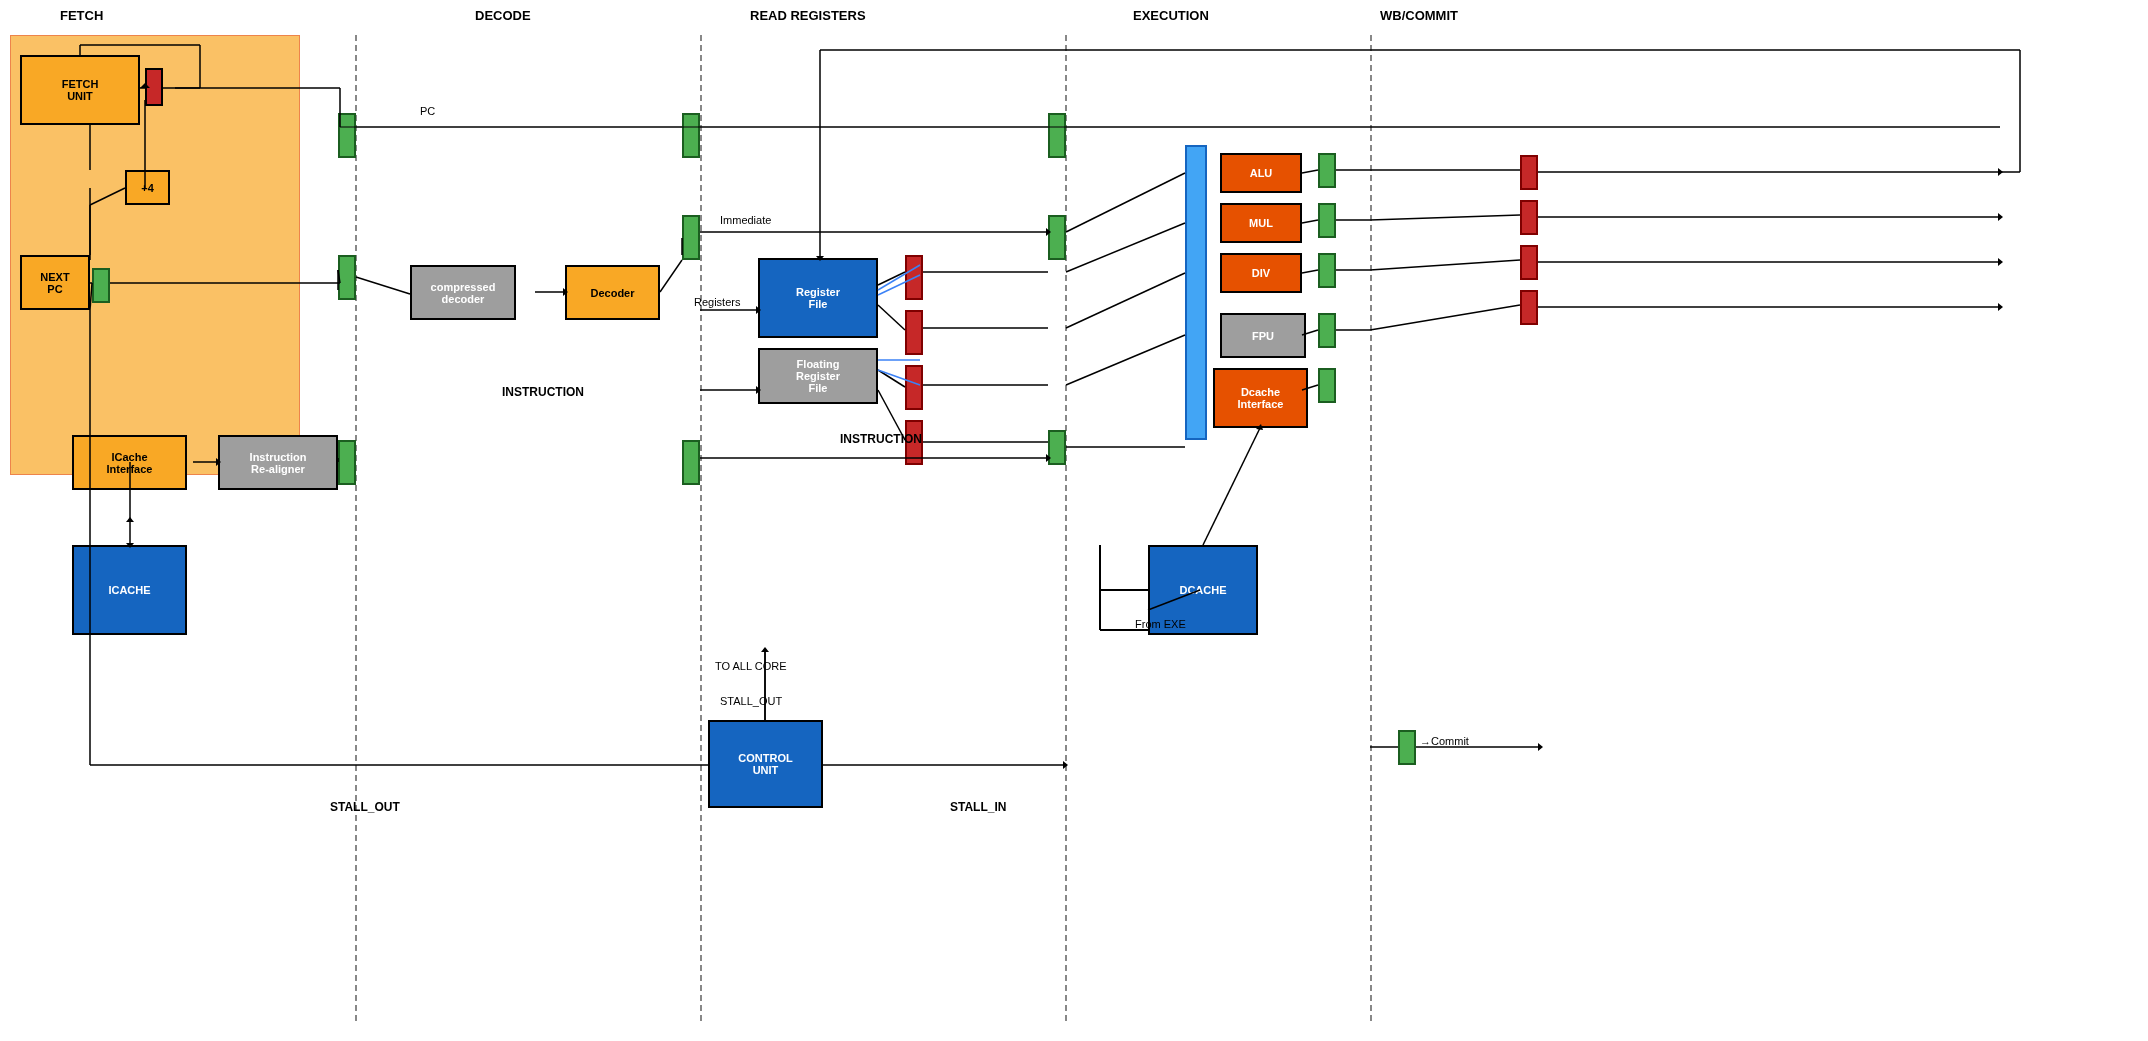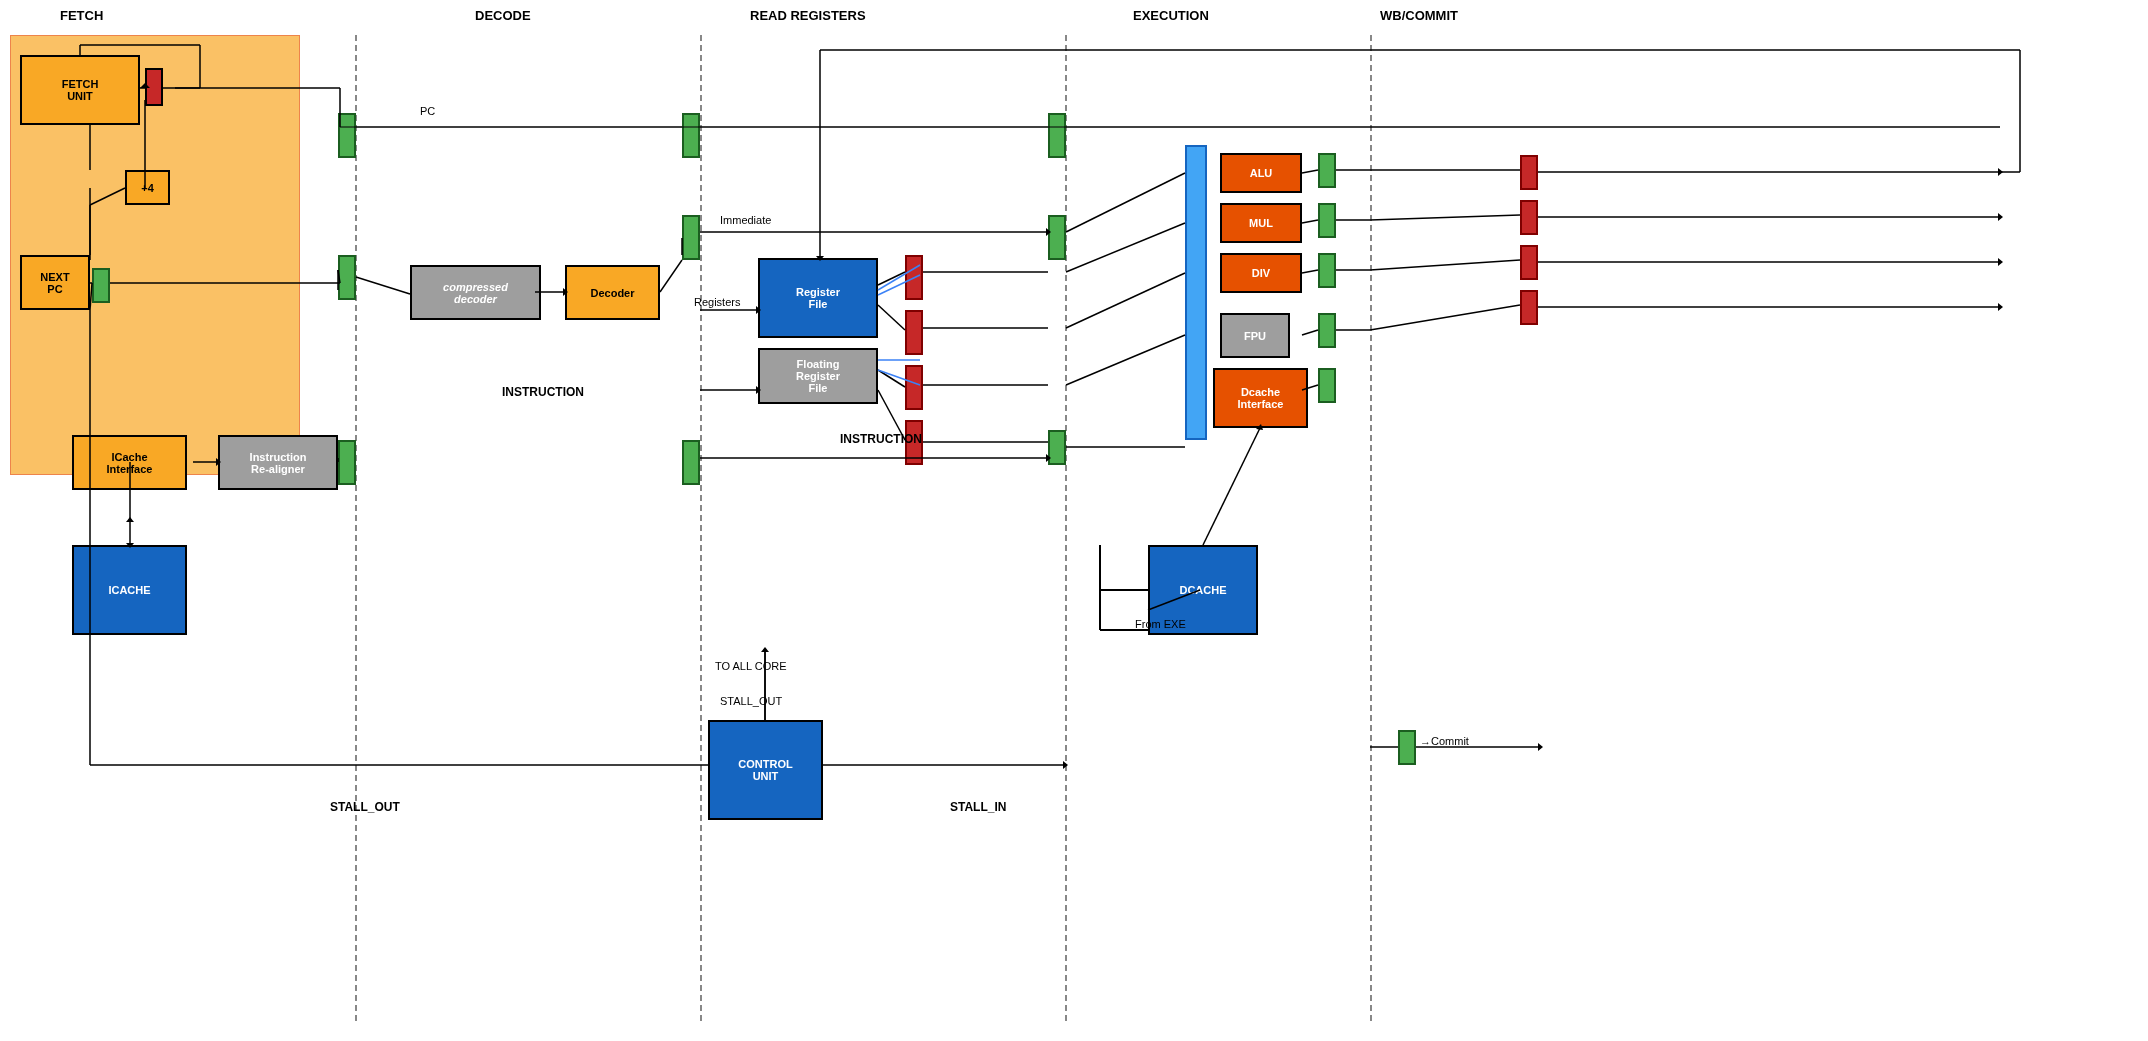"compressed" div.box { font-style: italic -> none; width: 131px -> 106px }
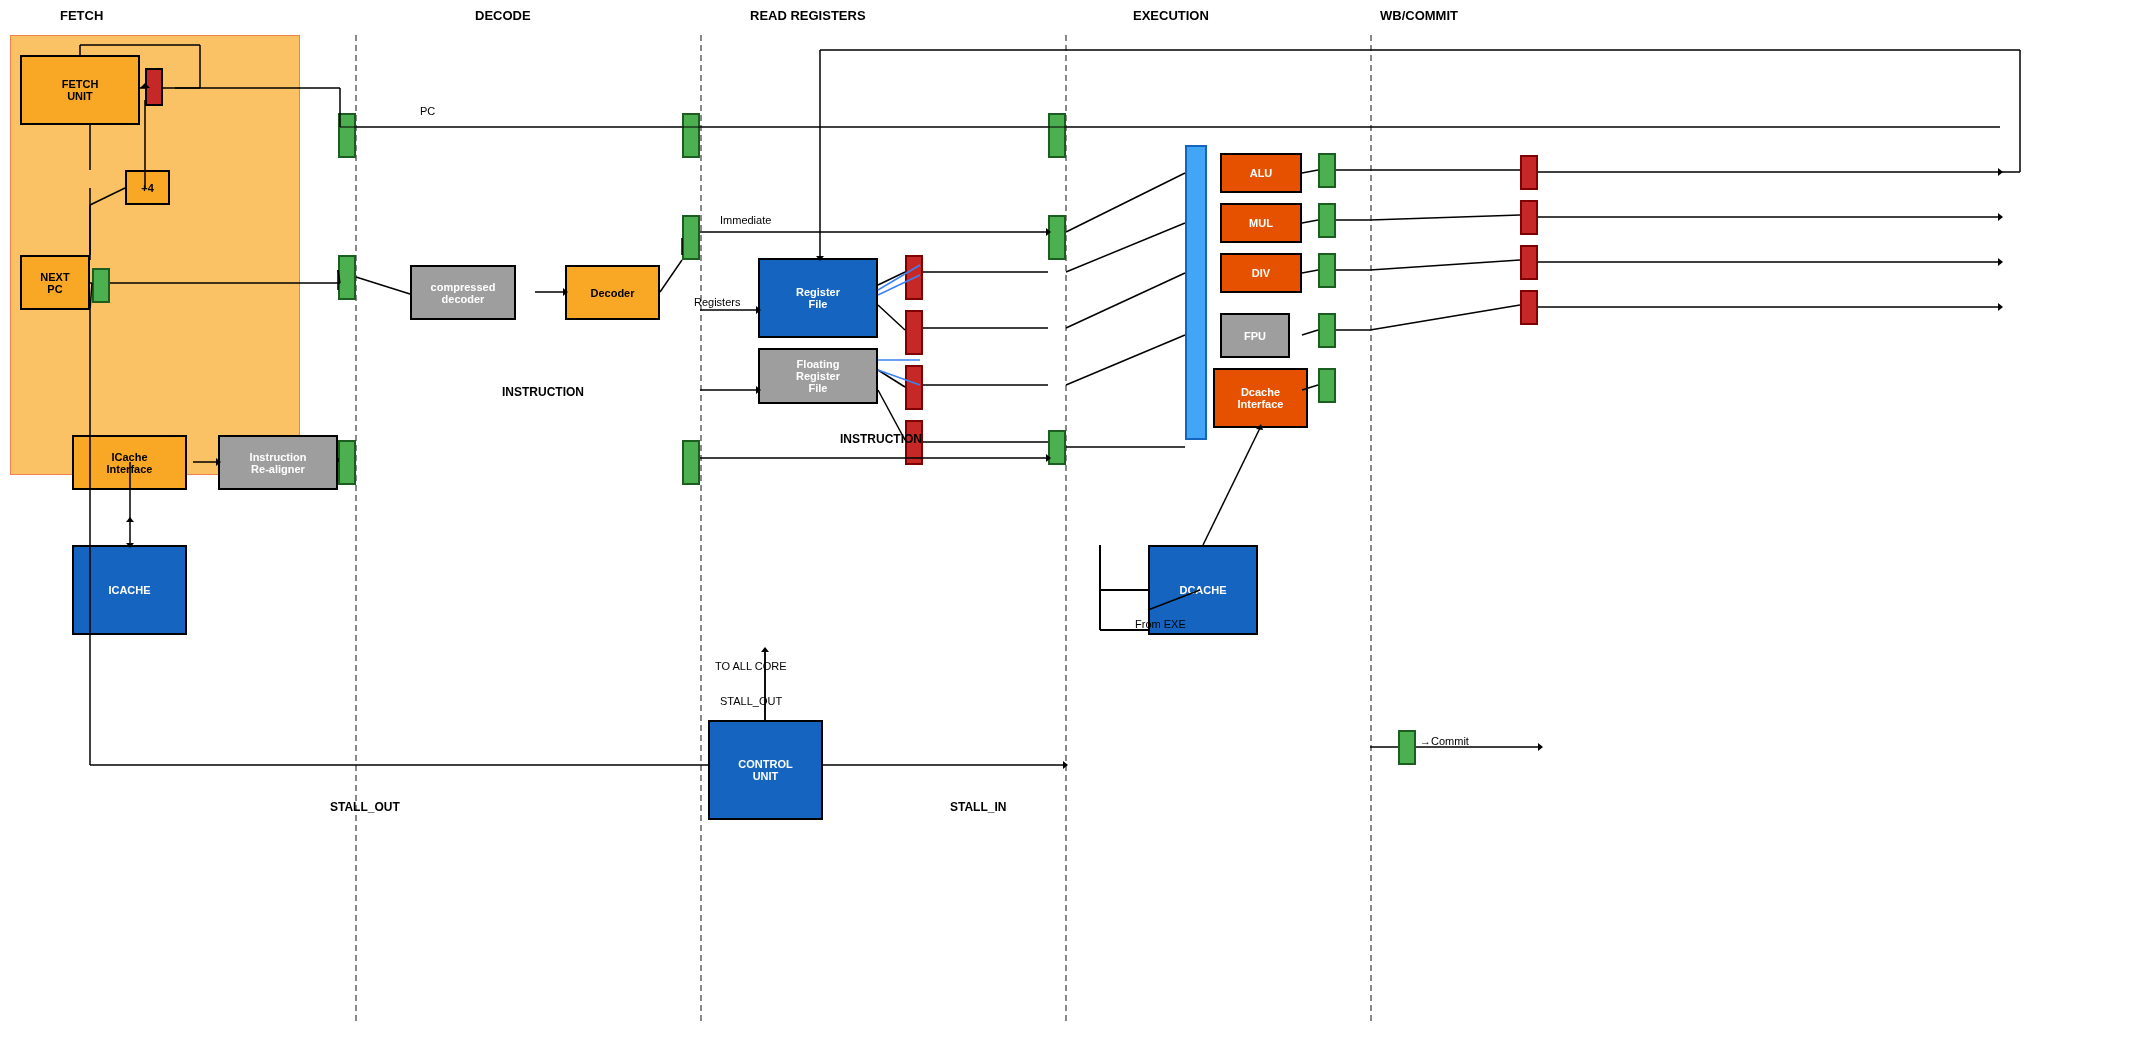"FPU" div.box { width: 70px -> 86px }
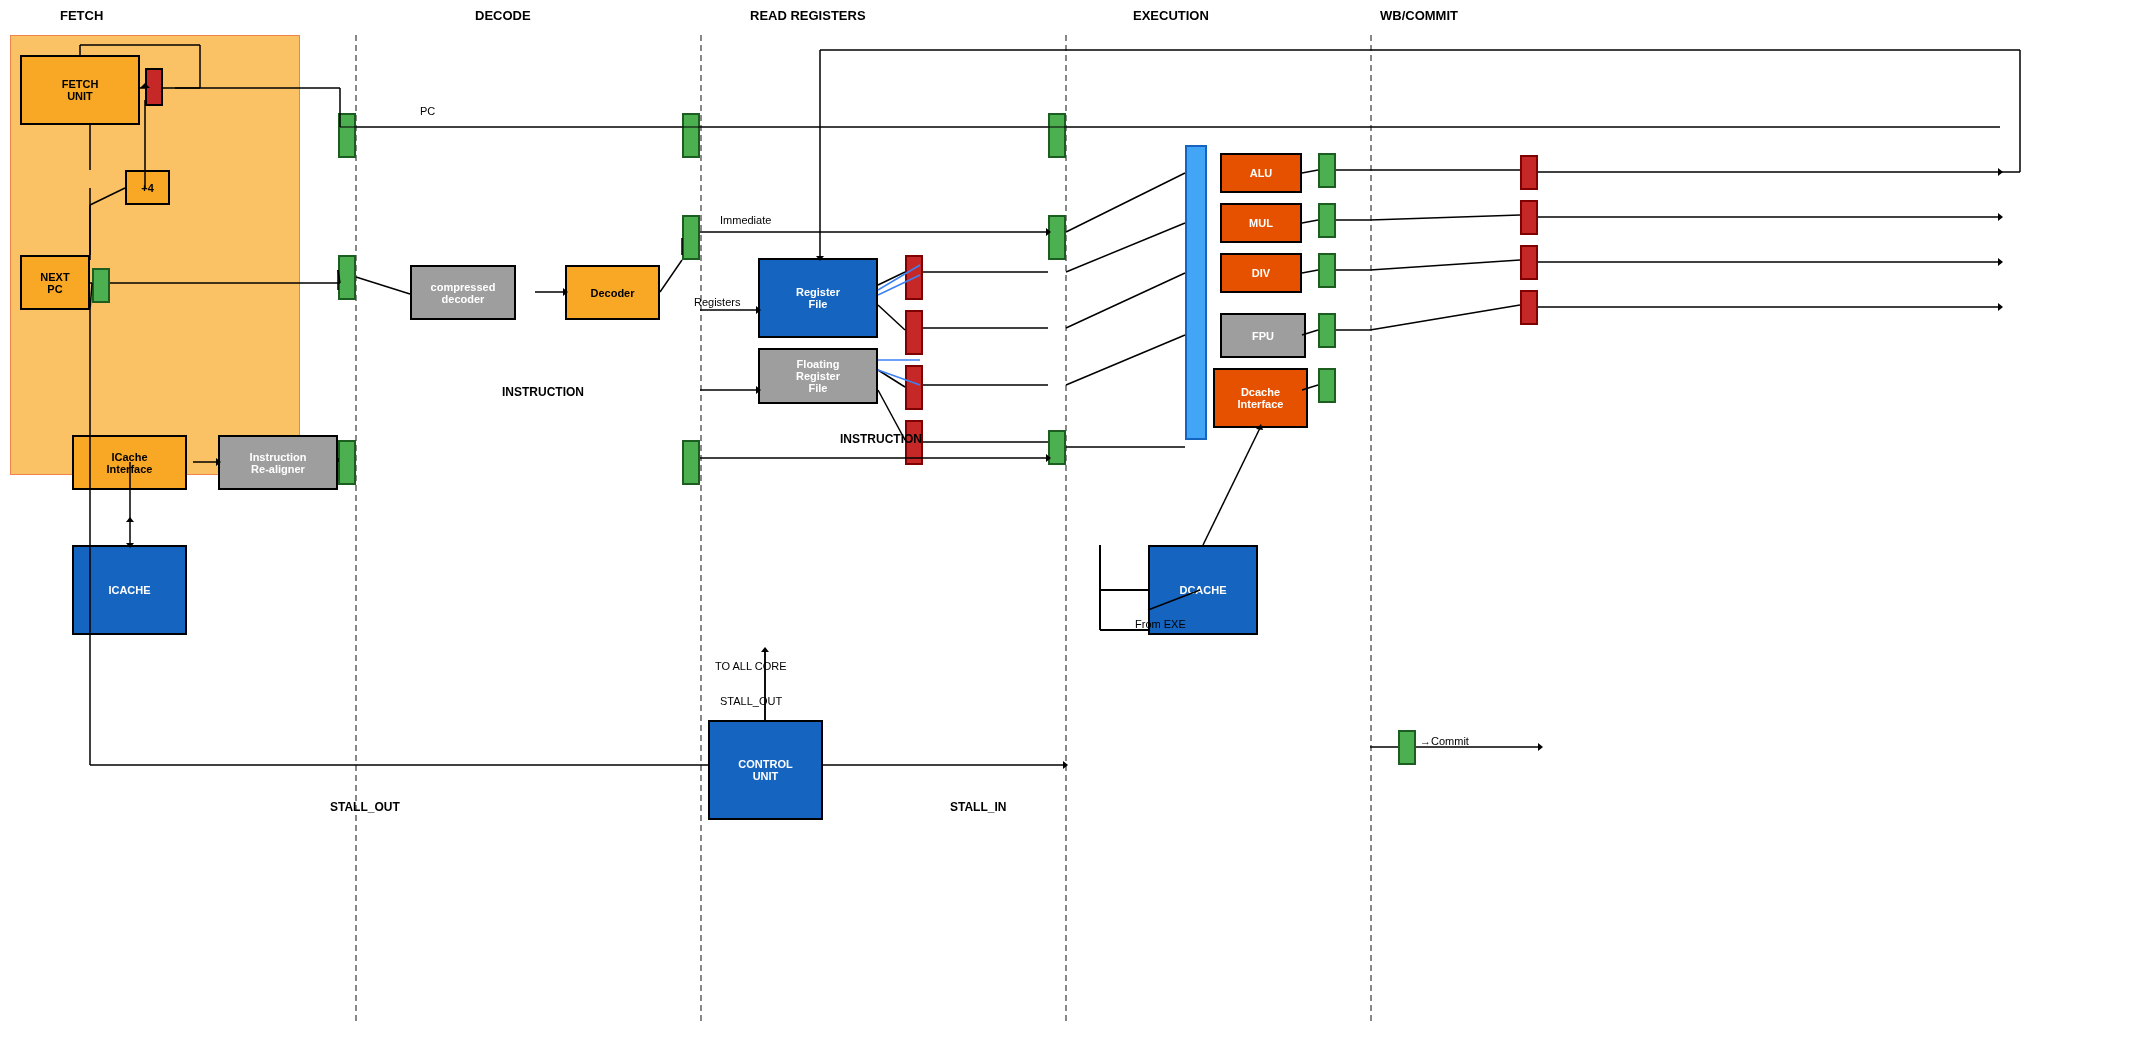"CONTROL" div.box { height: 100px -> 88px }
